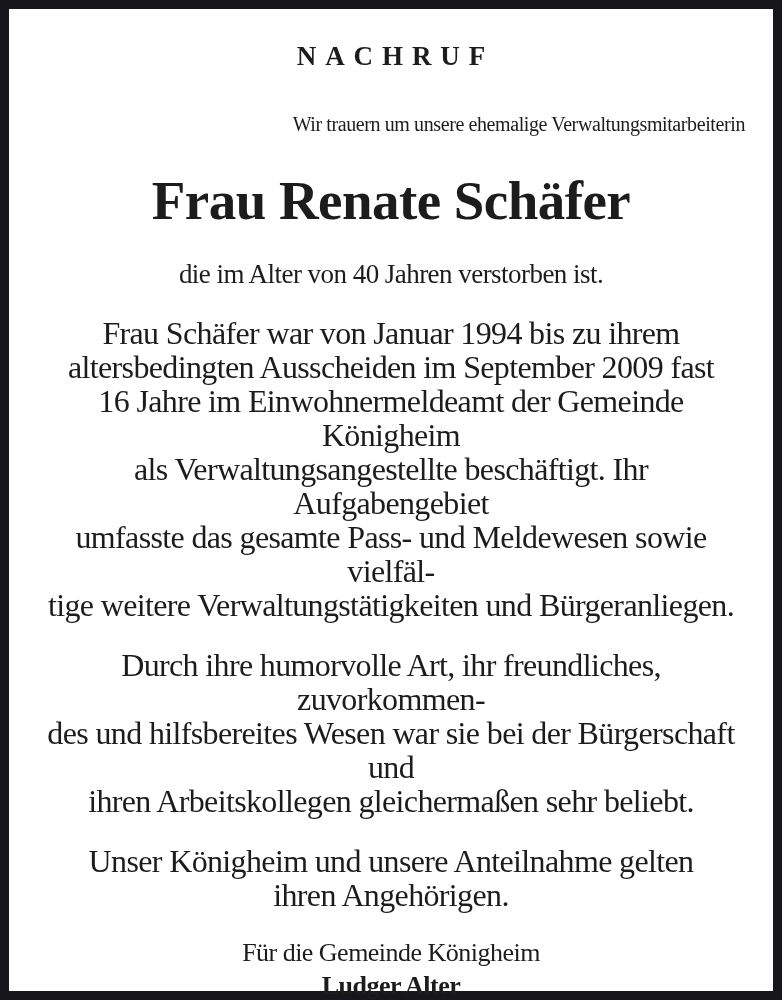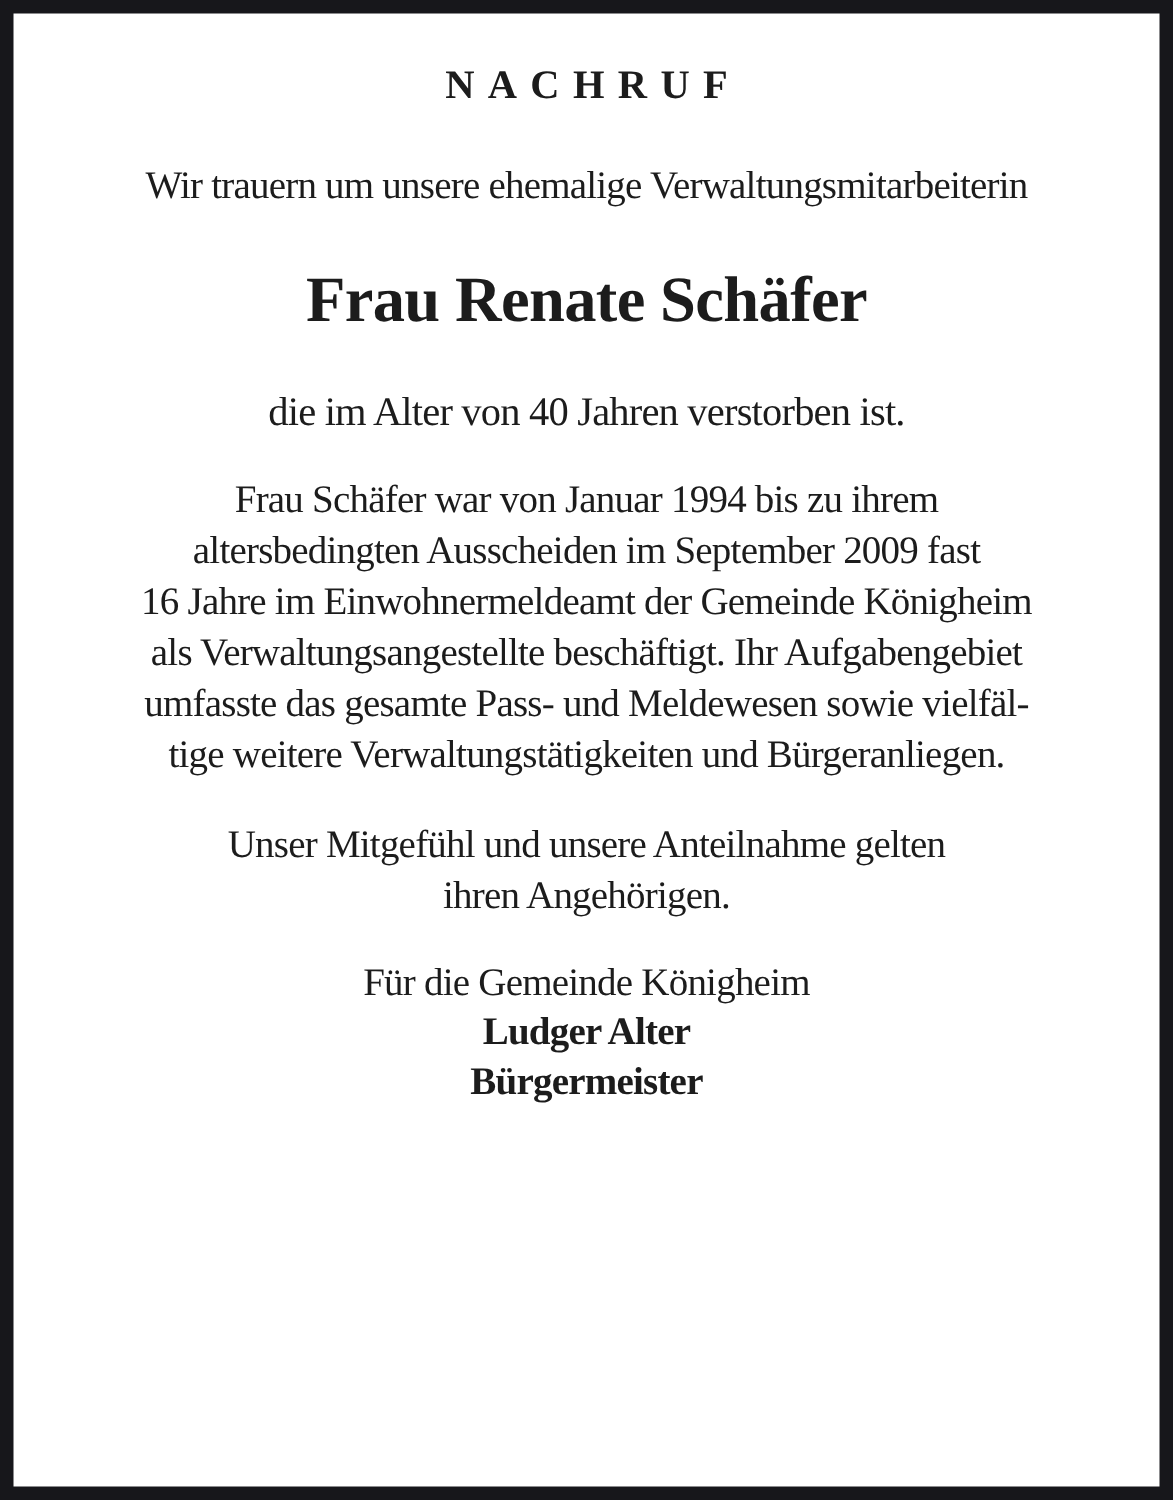"Wir trauern um unsere ehemalige" .intro { font-size: 26px -> 20px; text-align: none -> right }
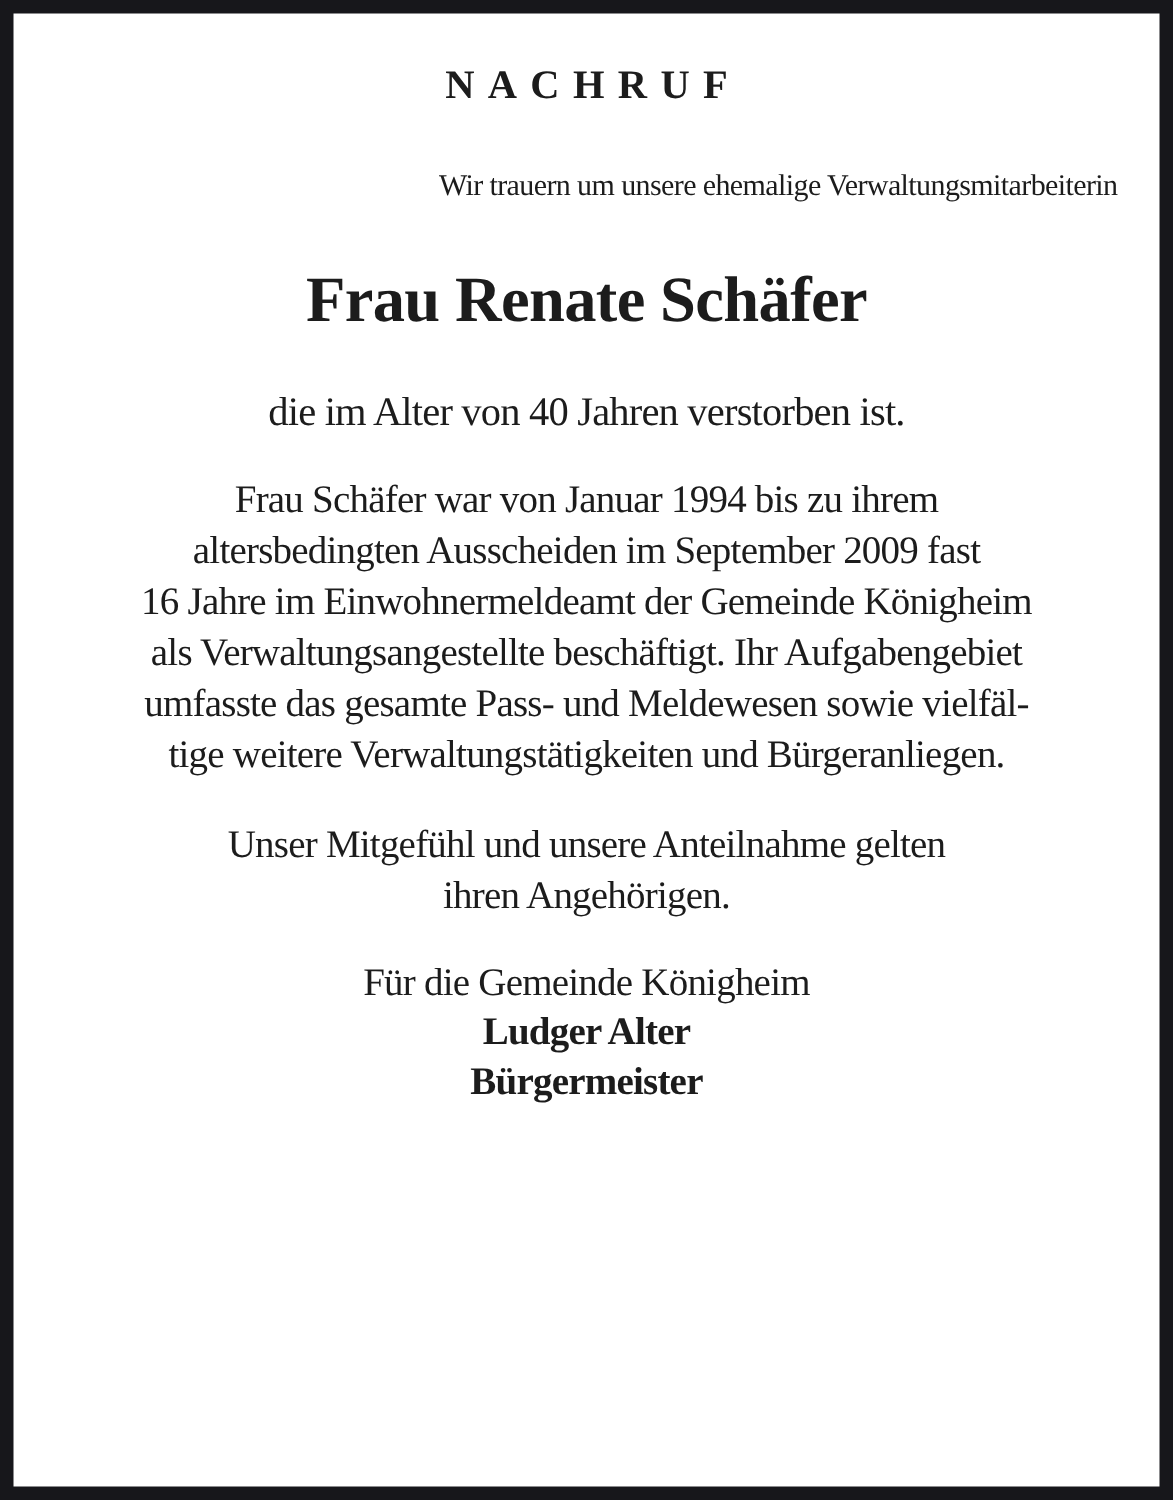"Frau Renate Schäfer" .name { font-size: 43px -> 55px }
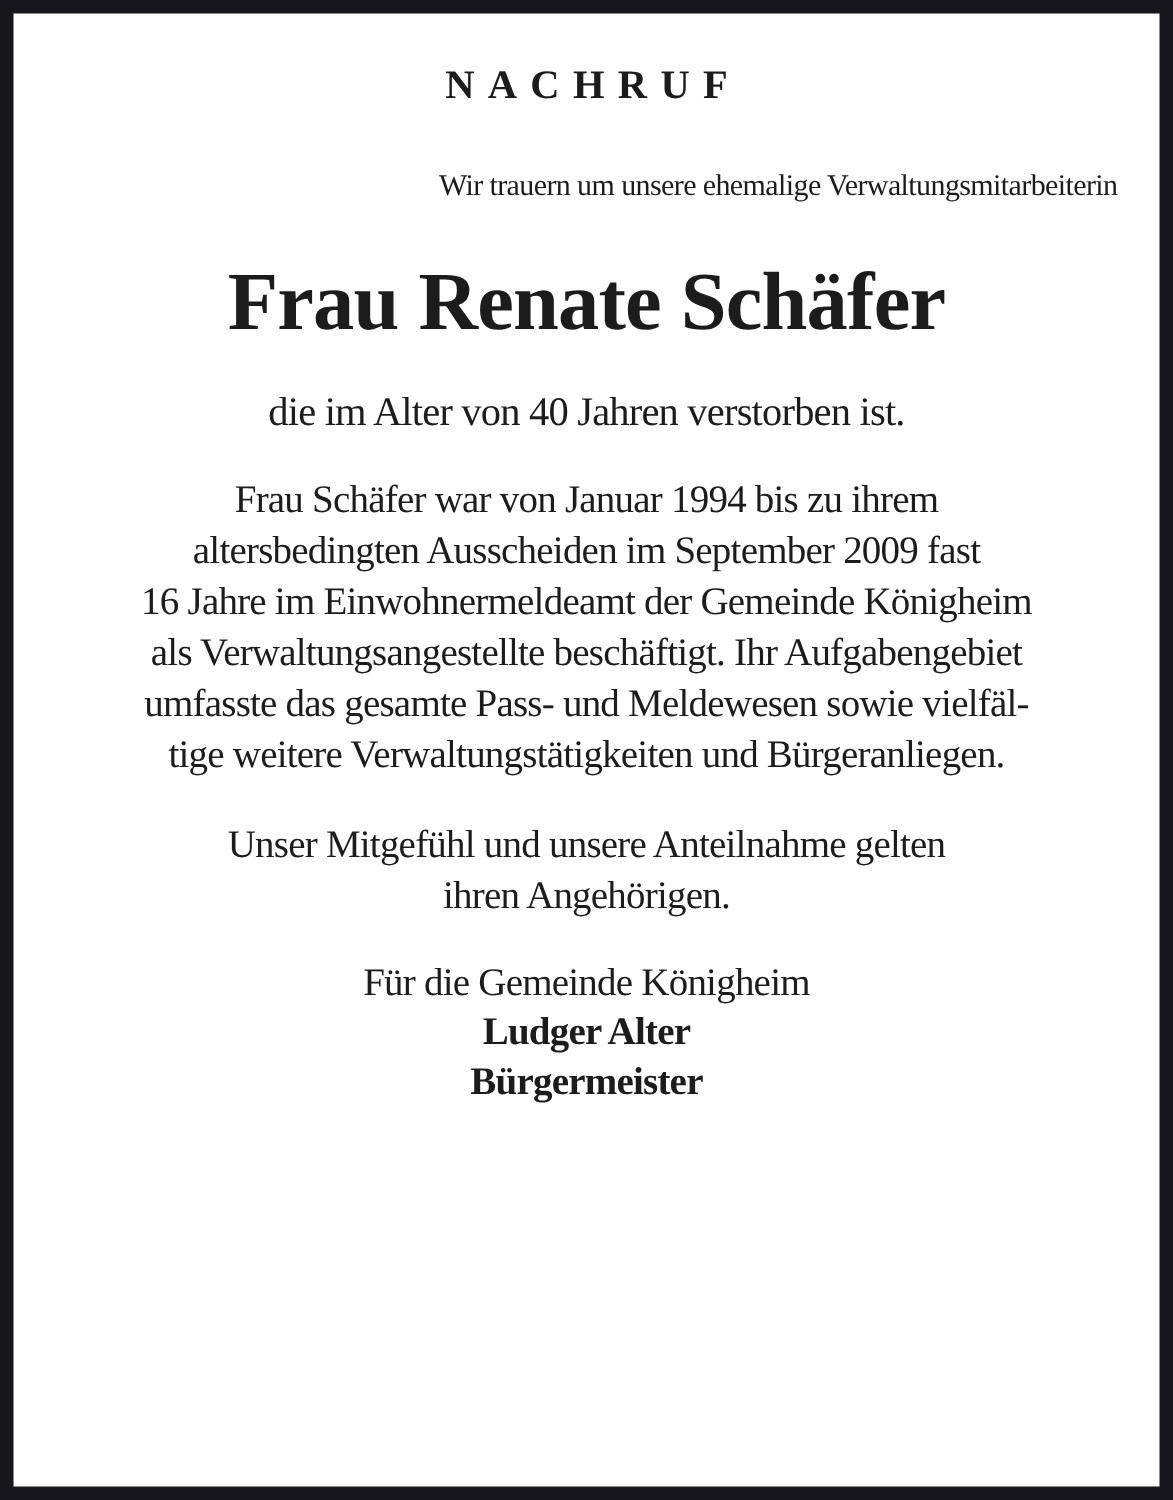"Frau Schäfer war von Januar" .para { font-size: 26px -> 32px }
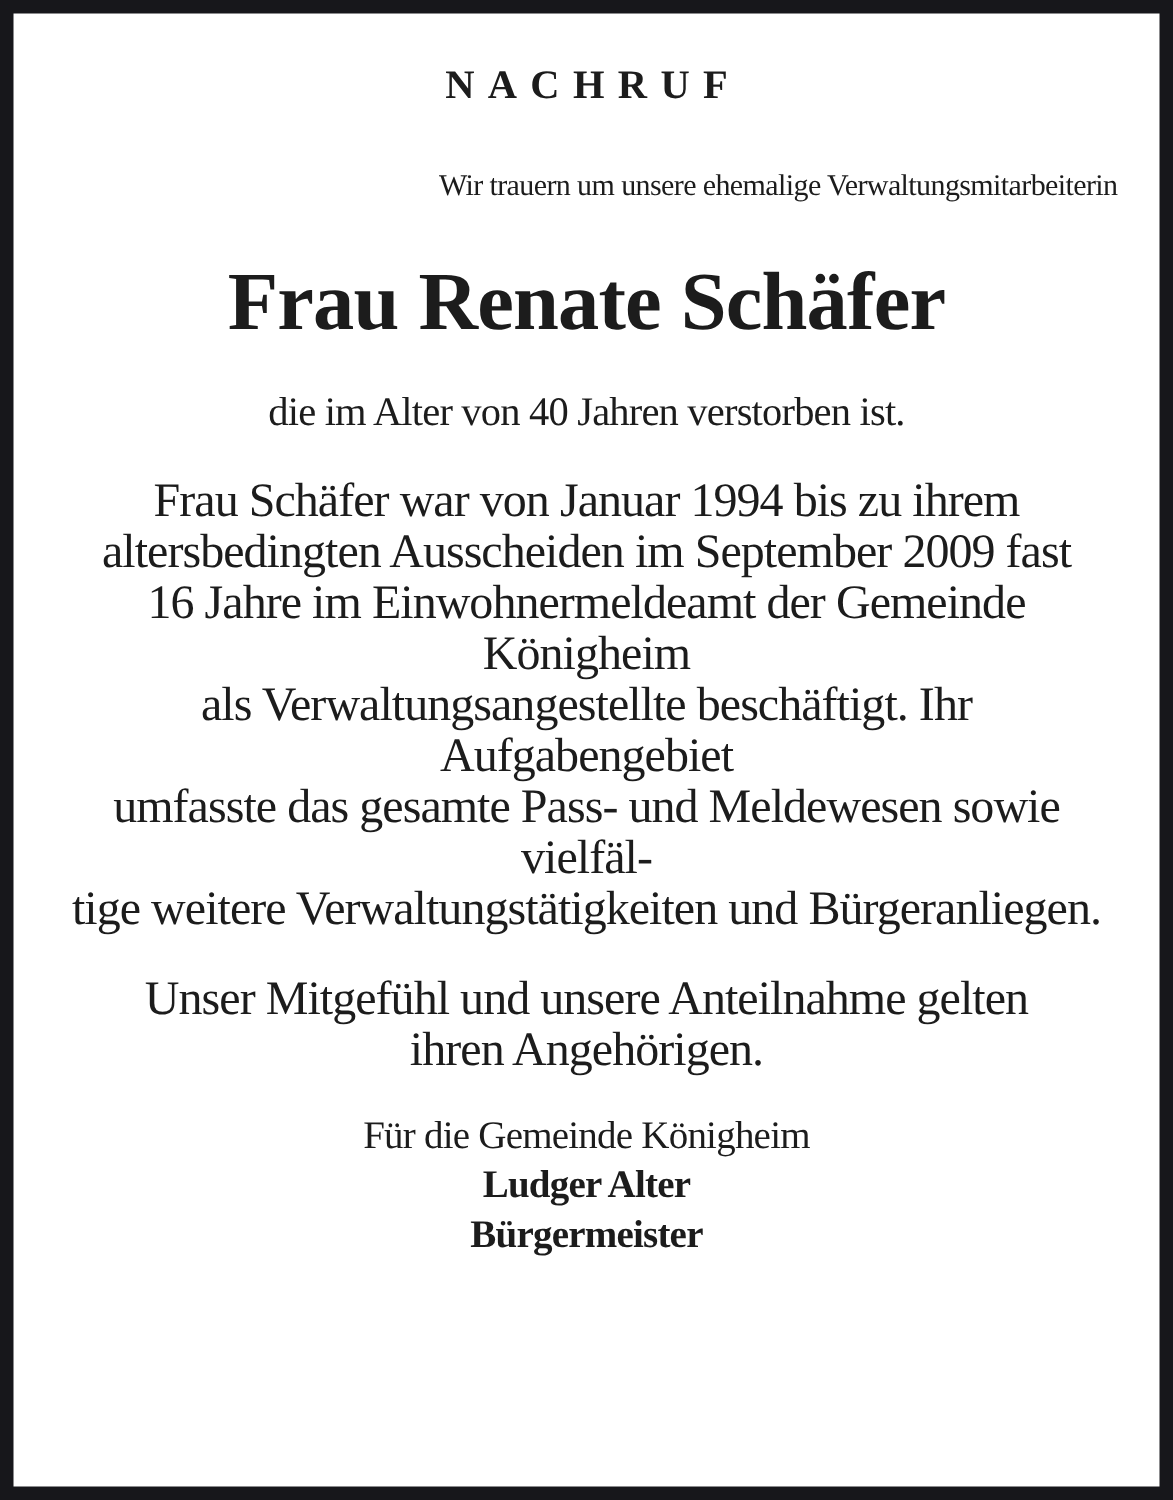"Durch ihre humorvolle Art, ihr" p.para { html: none -> <p>Durch ihre humorvolle Art, ihr freundliches, zuvorkommen- des und hilfsbereites Wesen war sie bei der Bürgerschaft und ihren Arbeitskollegen gleichermaßen sehr beliebt.</p> }
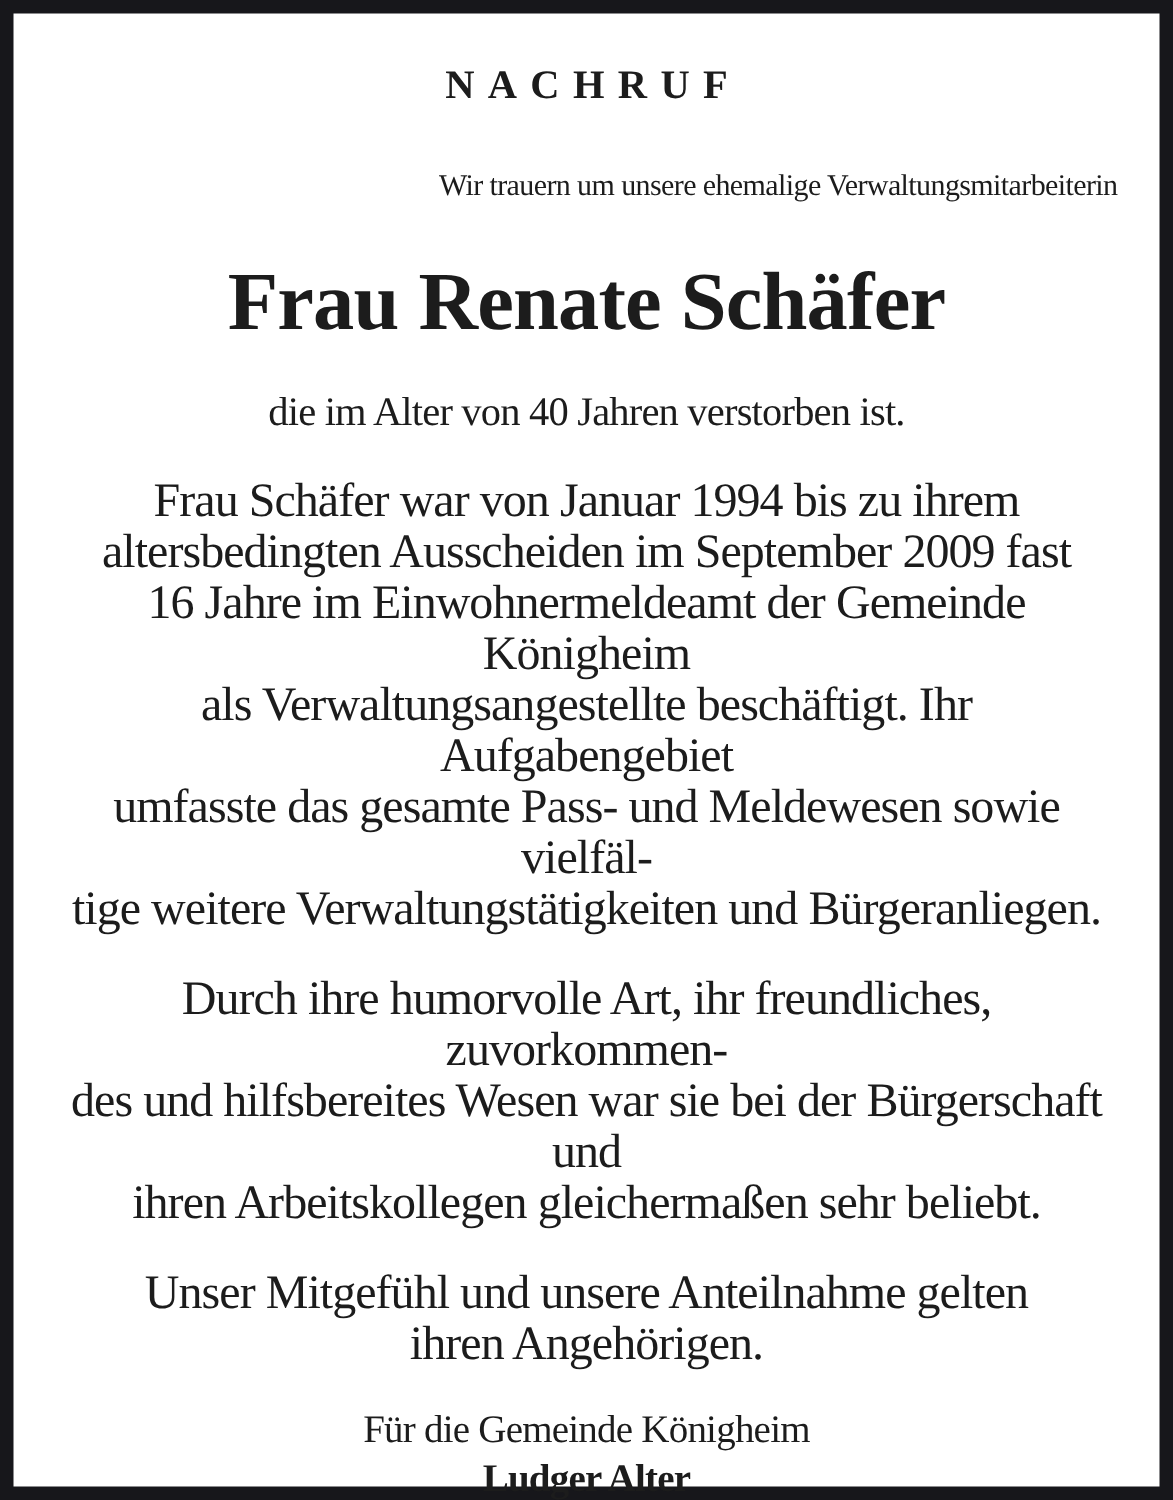"Unser Mitgefühl und unsere Anteilnahme" p.para { text: Mitgefühl -> Königheim }
